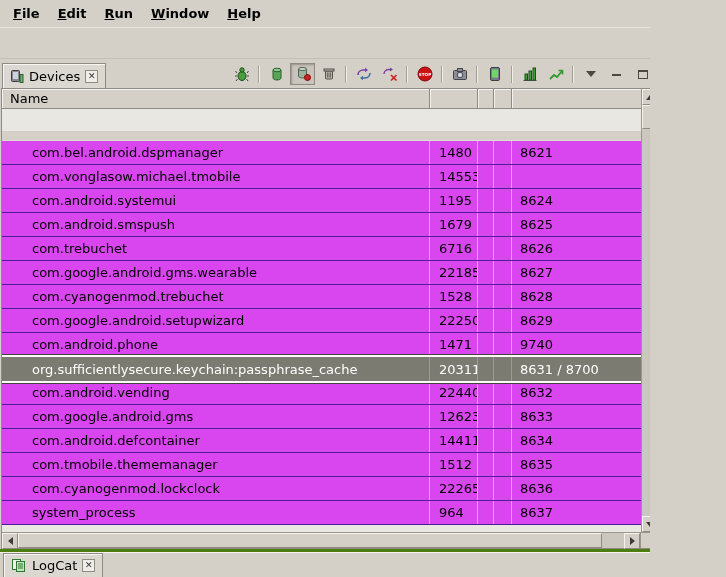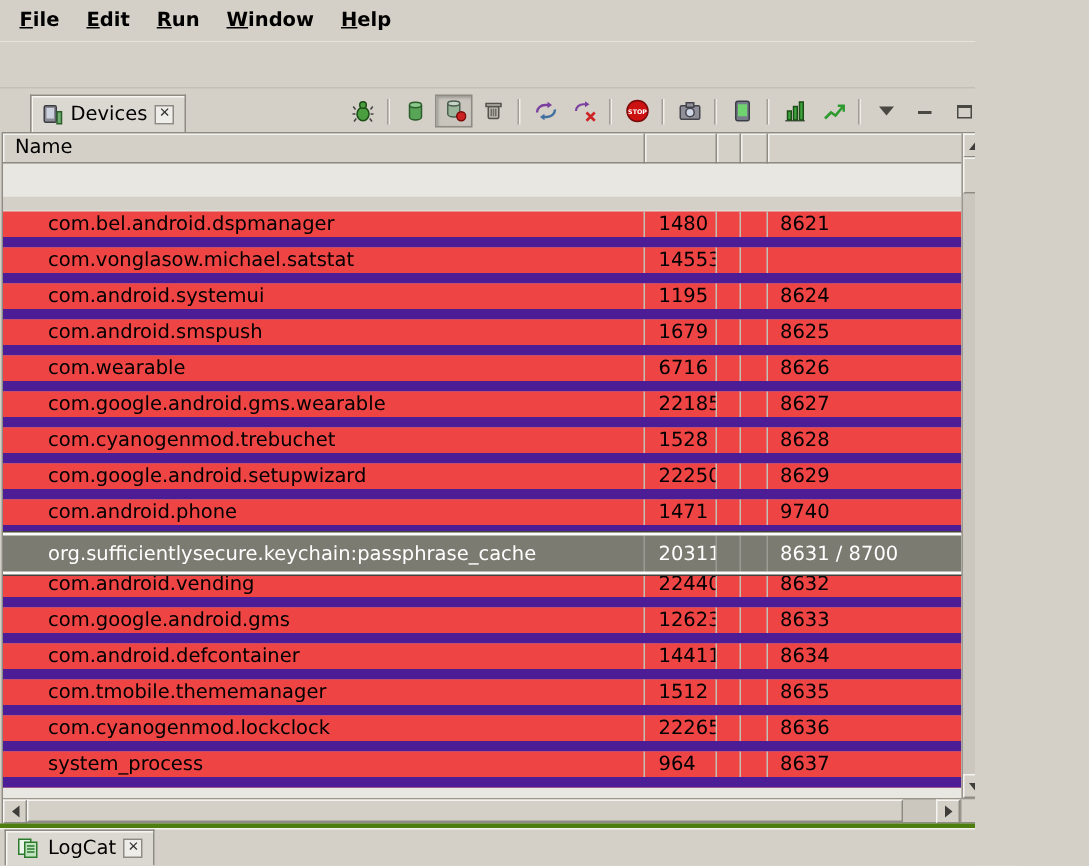"Devices" .panel-tabs { padding-left: 20px -> 2px }
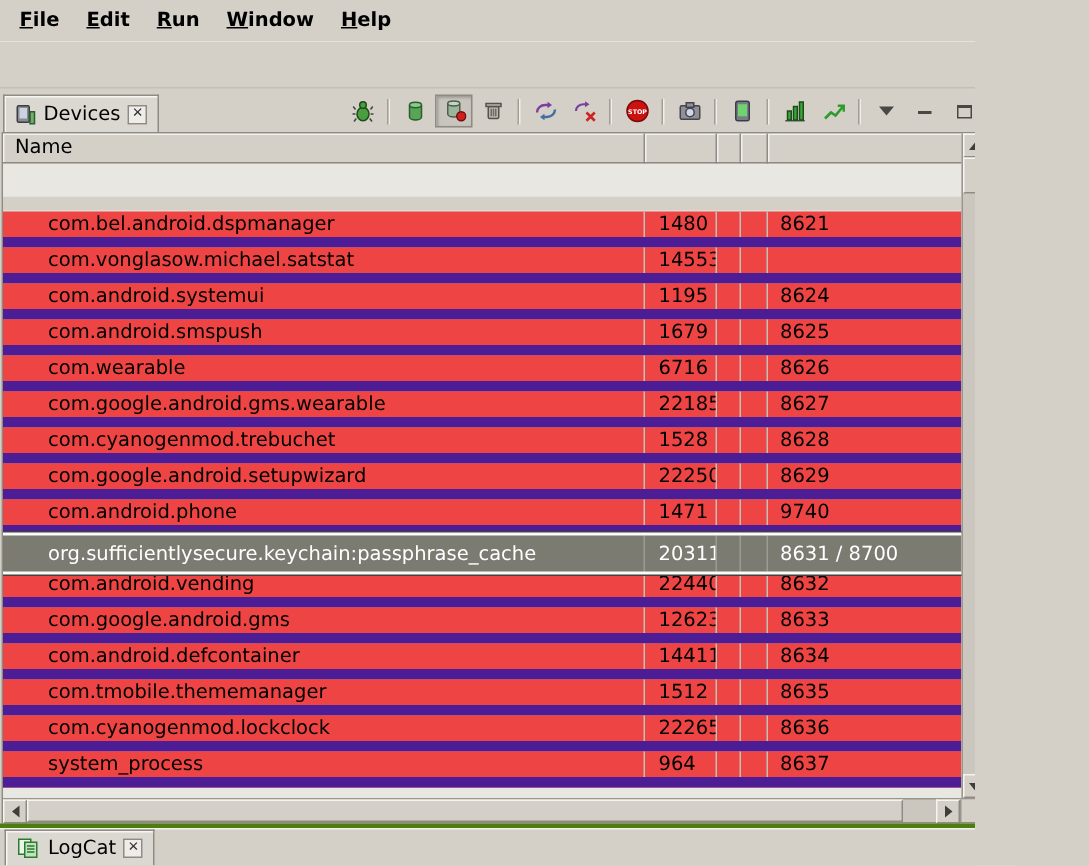"com.bel.android.dspmanager" .row { background: #ef4444 -> #d946ef; border-bottom: 7px solid #4c1d95 -> 1px solid #4c1d95 }
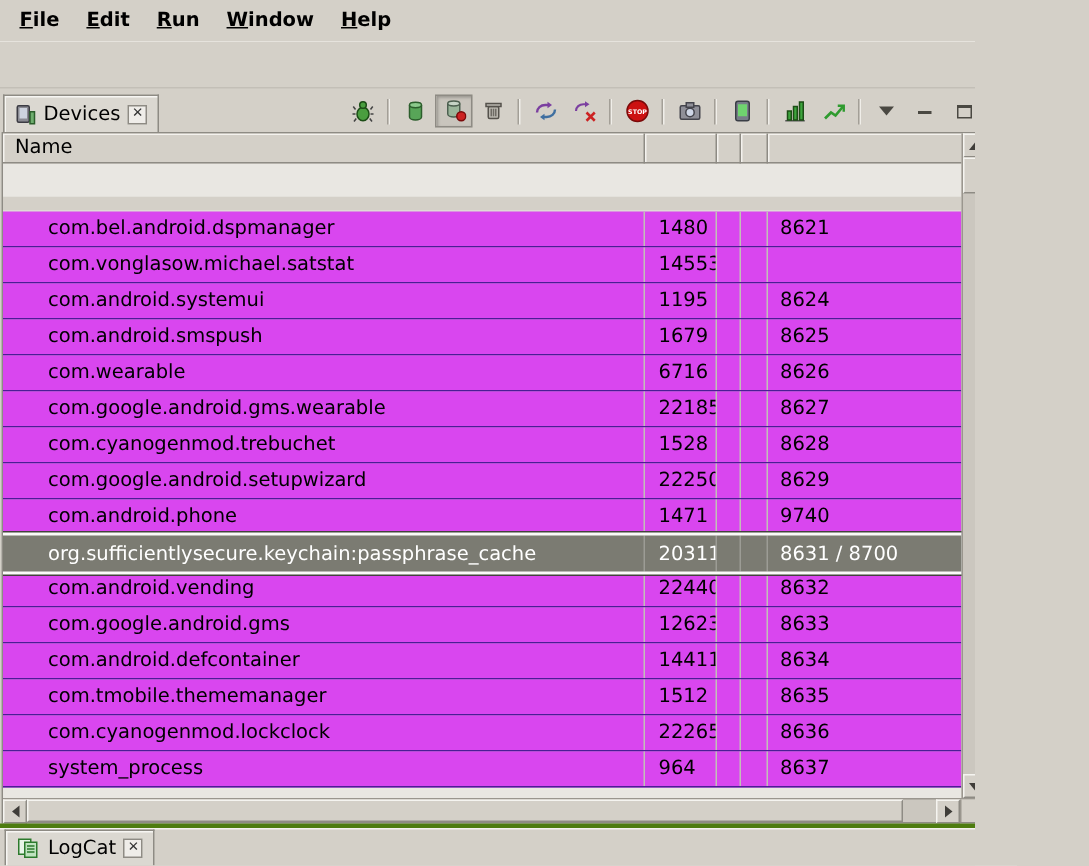"com.vonglasow.michael.satstat" div.cell { text: com.vonglasow.michael.satstat -> com.vonglasow.michael.tmobile }
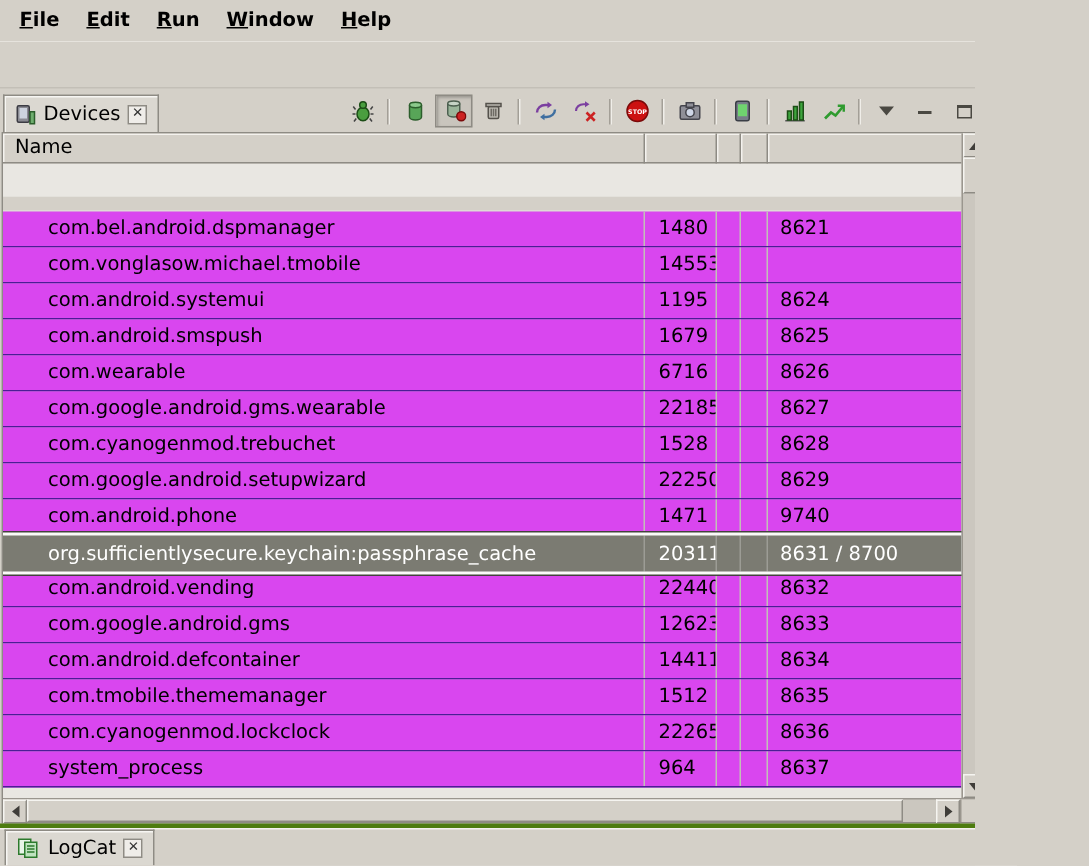"com.wearable" div.cell { text: com.wearable -> com.trebuchet }
